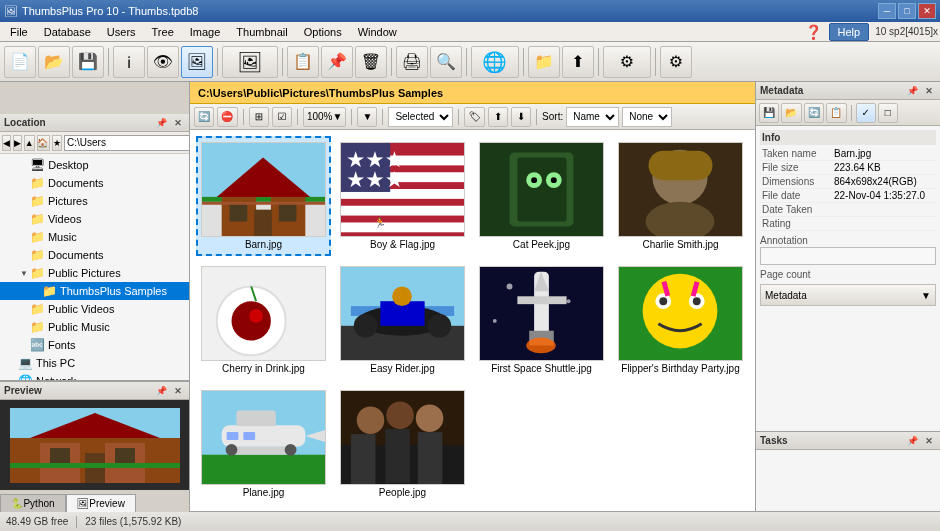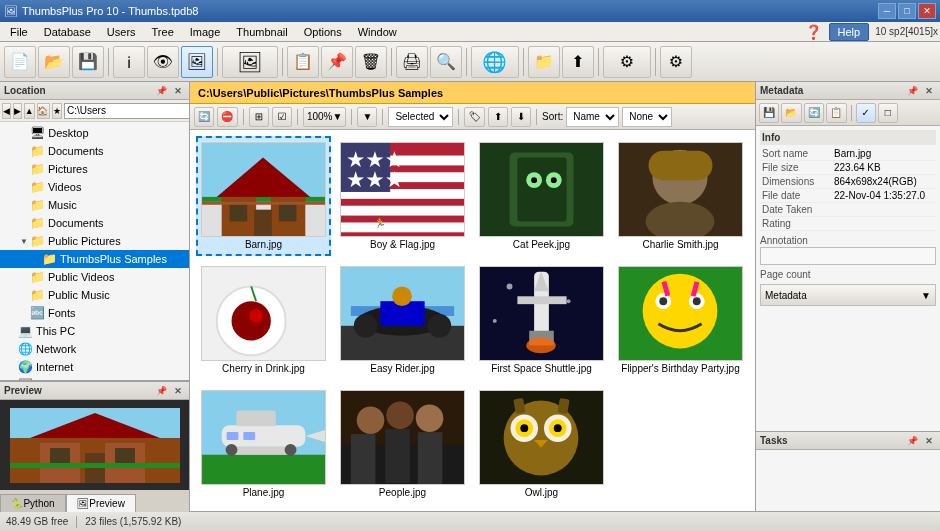"Location" #location-panel { margin-top: none -> 32px }
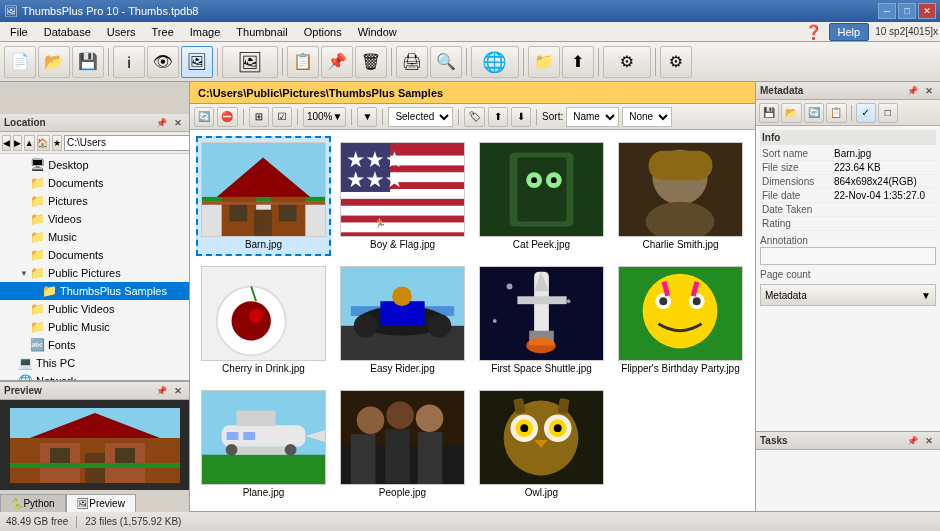"Sort name" span.meta-key { text: Sort -> Taken }
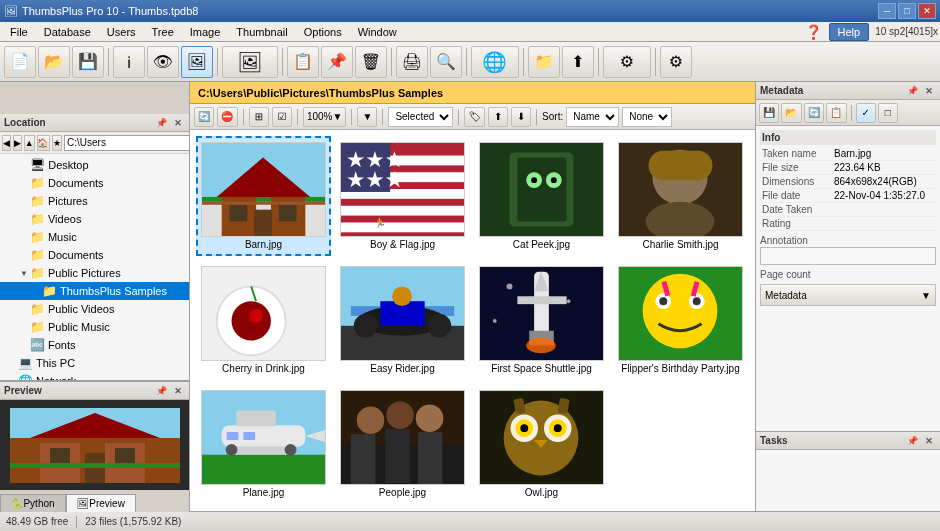"Owl.jpg" div.thumb-item { html: <div> <div> <svg> <rect></rect> <circle></circle> <circle></circle> <circle></circle> <circle></circle> <circle></circle> <circle></circle> <circle></circle> <polygon></polygon> <rect></rect> <rect></rect> </svg> </div> <span>Owl.jpg</span> </div> -> none }
